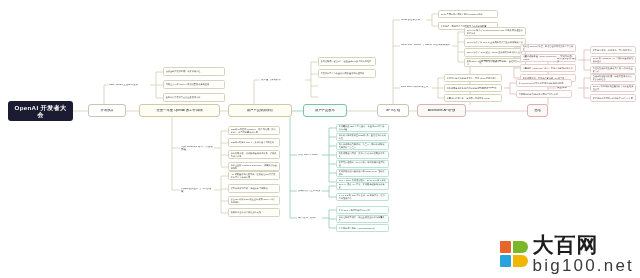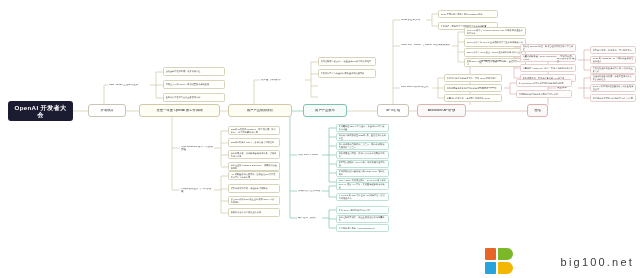"大百网" span { html: none -> <span>大百网</span> }
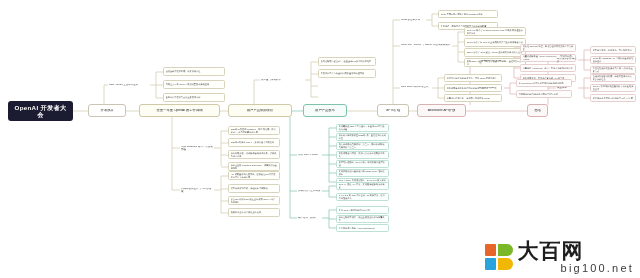"big100.net" #wm-en { font-size: 11px -> 17px; margin-left: 43px -> none }
